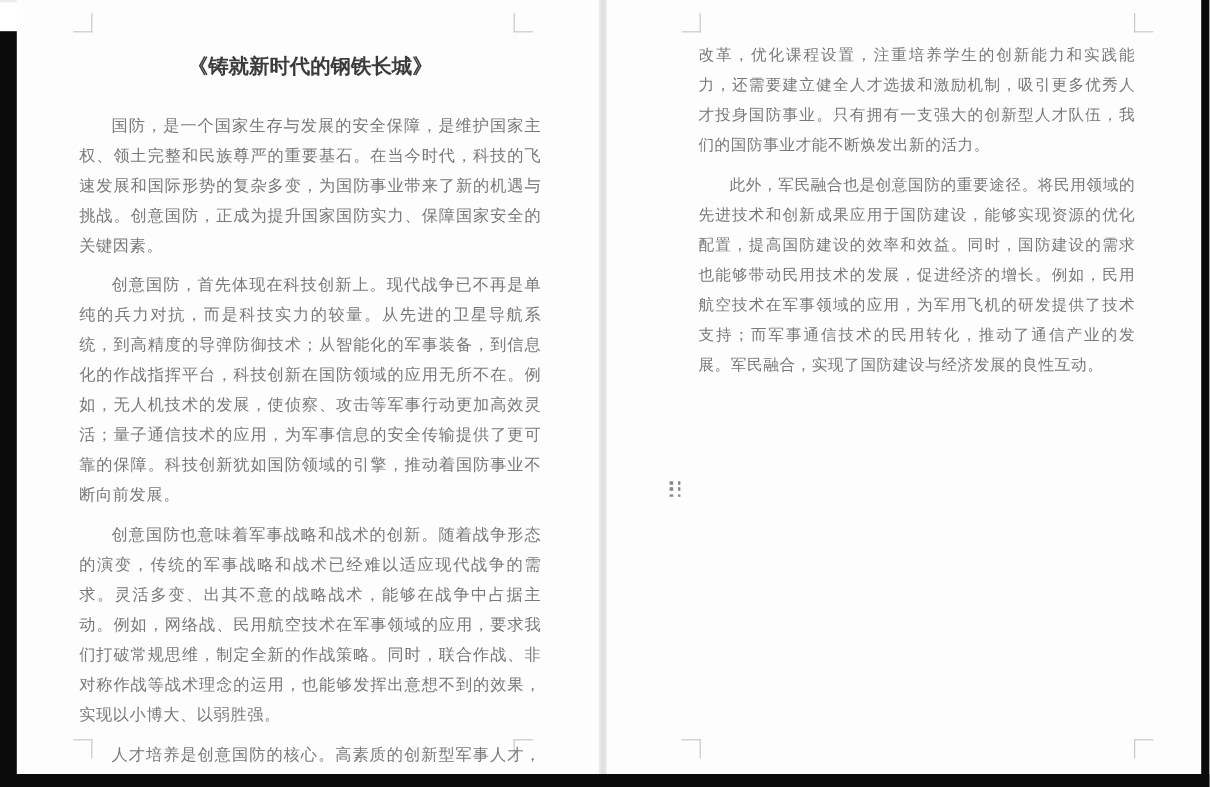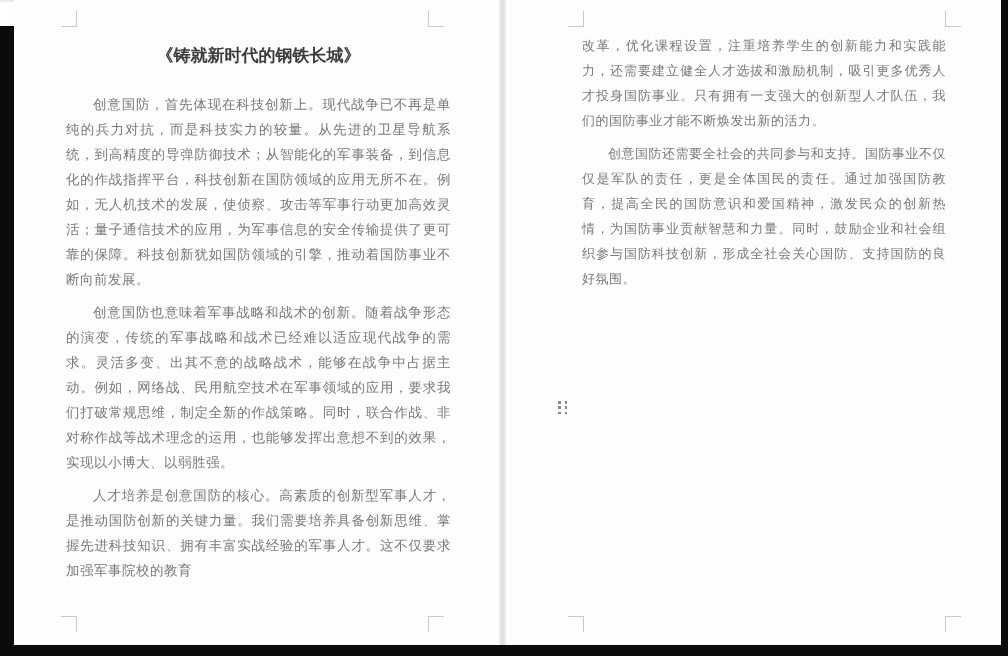"国防，是一个国家生存与发展的安全保障，是维护国家主权、领土完整和民族尊严的重要基" p.indent { html: none -> <p>国防，是一个国家生存与发展的安全保障，是维护国家主权、领土完整和民族尊严的重要基石。在当今时代，科技的飞速发展和国际形势的复杂多变，为国防事业带来了新的机遇与挑战。创意国防，正成为提升国家国防实力、保障国家安全的关键因素。</p> }
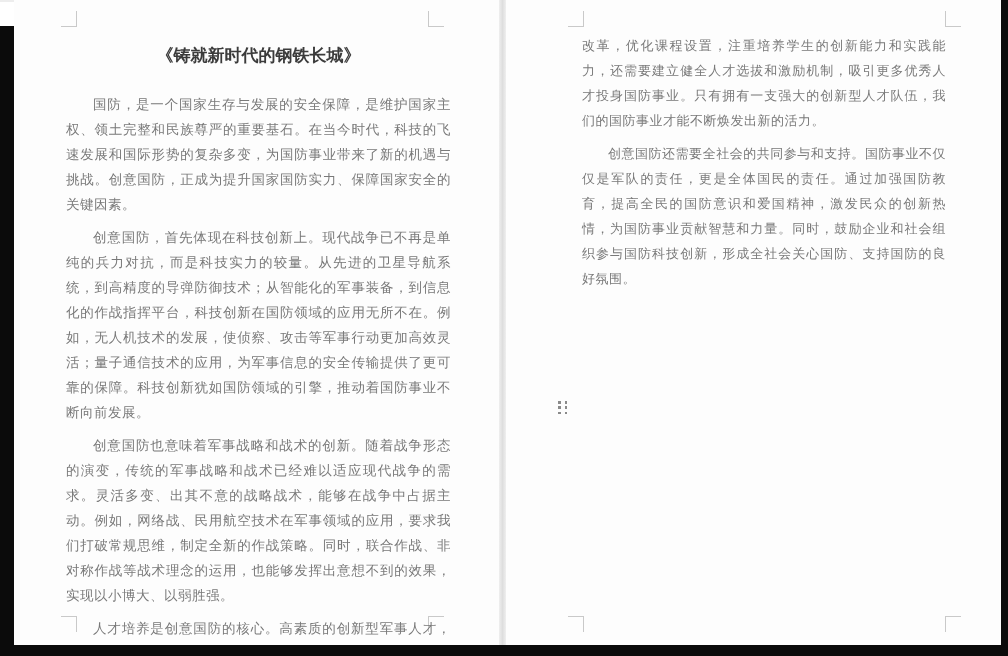"此外，军民融合也是创意国防的重要途径。将民用领域的先进技术和创新成果应用于国防建" p.indent { html: none -> <p>此外，军民融合也是创意国防的重要途径。将民用领域的先进技术和创新成果应用于国防建设，能够实现资源的优化配置，提高国防建设的效率和效益。同时，国防建设的需求也能够带动民用技术的发展，促进经济的增长。例如，民用航空技术在军事领域的应用，为军用飞机的研发提供了技术支持；而军事通信技术的民用转化，推动了通信产业的发展。军民融合，实现了国防建设与经济发展的良性互动。</p> }
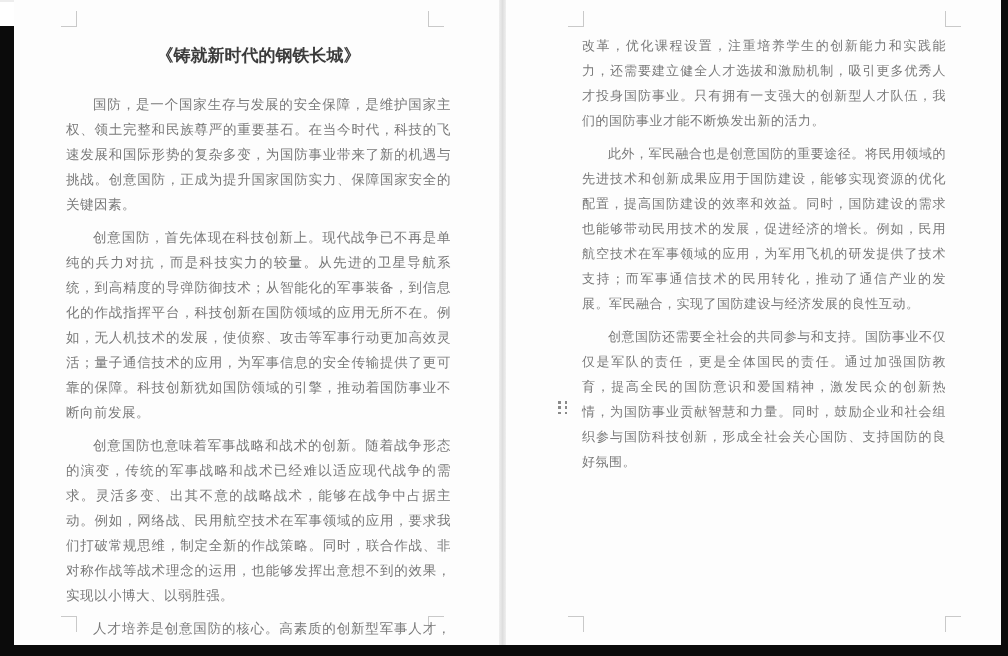"创意国防还需要全社会的共同参与和支持。国防事业不仅仅是军队的责任，更是全体国民的" p.indent { html: <p>创意国防还需要全社会的共同参与和支持。国防事业不仅仅是军队的责任，更是全体国民的责任。通过加强国防教育，提高全民的国防意识和爱国精神，激发民众的创新热情，为国防事业贡献智慧和力量。同时，鼓励企业和社会组织参与国防科技创新，形成全社会关心国防、支持国防的良好氛围。</p> -> none }
